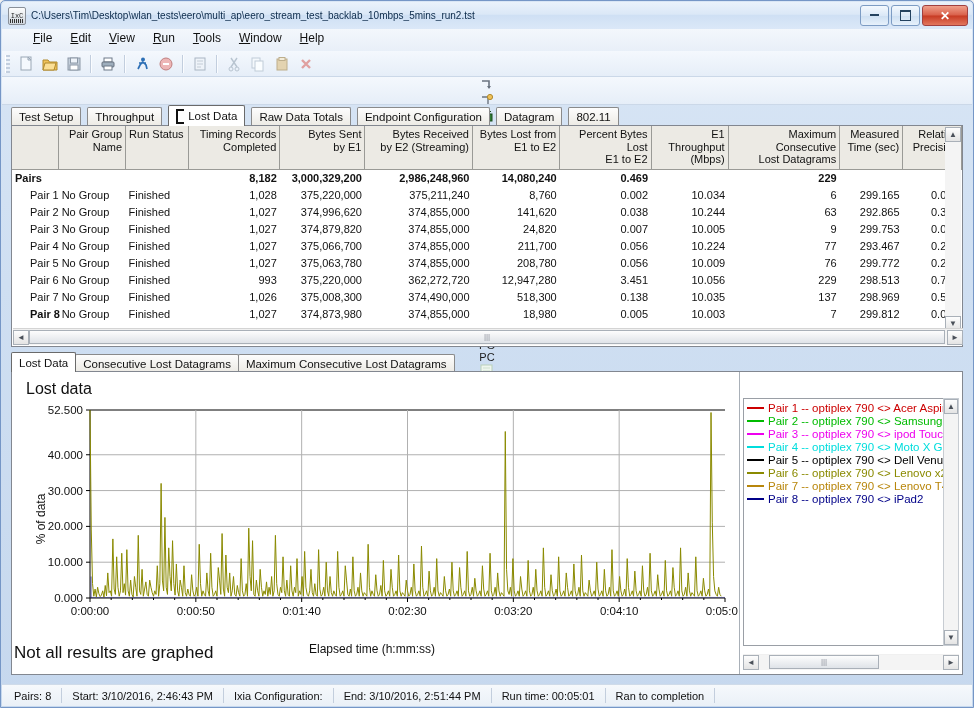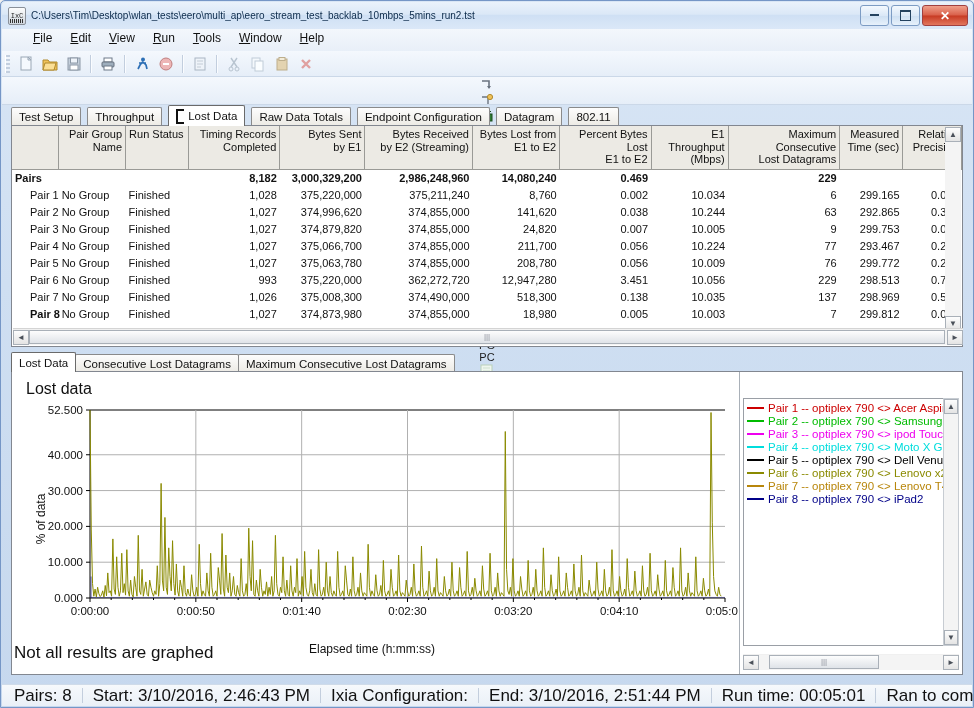"Pairs: 8" .scell { font-size: 17px -> 11px }
